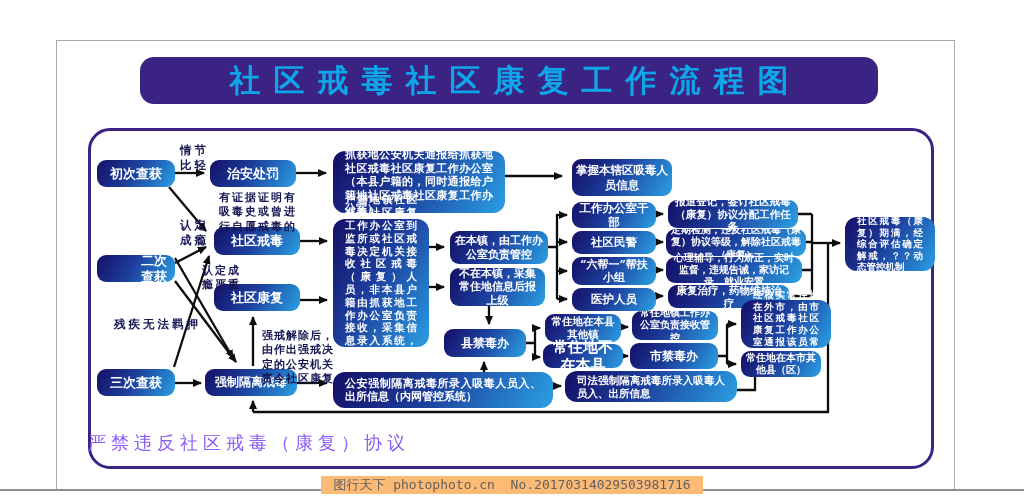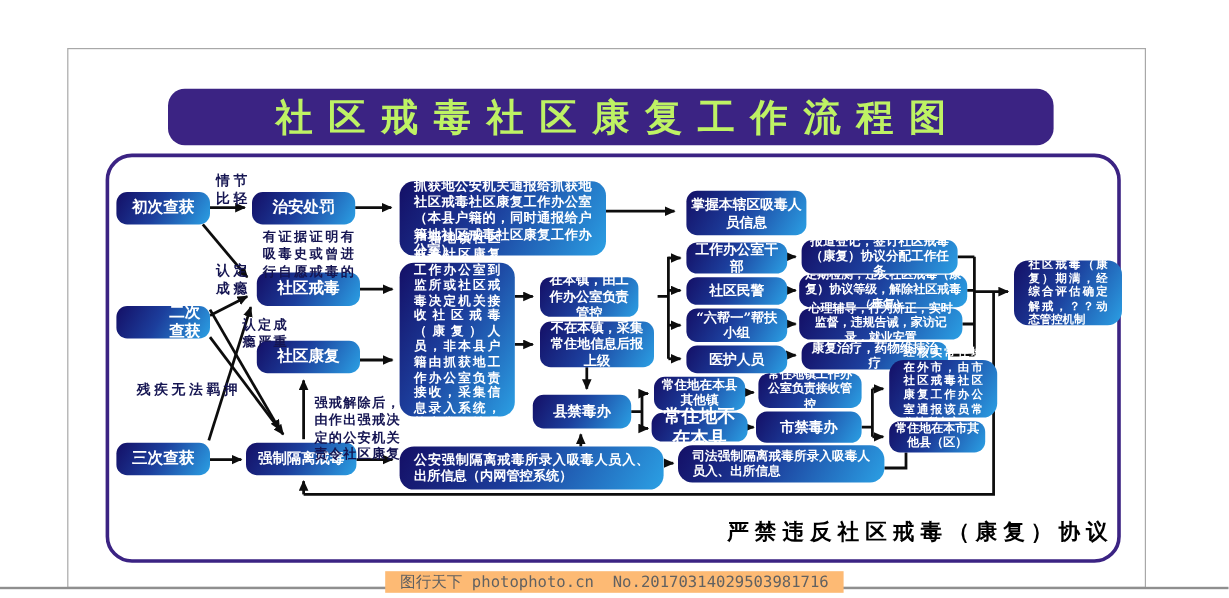"社区戒毒社区康复工作流程图" .title { color: #bef264 -> #0ea5e9; top: 74px -> 57px }
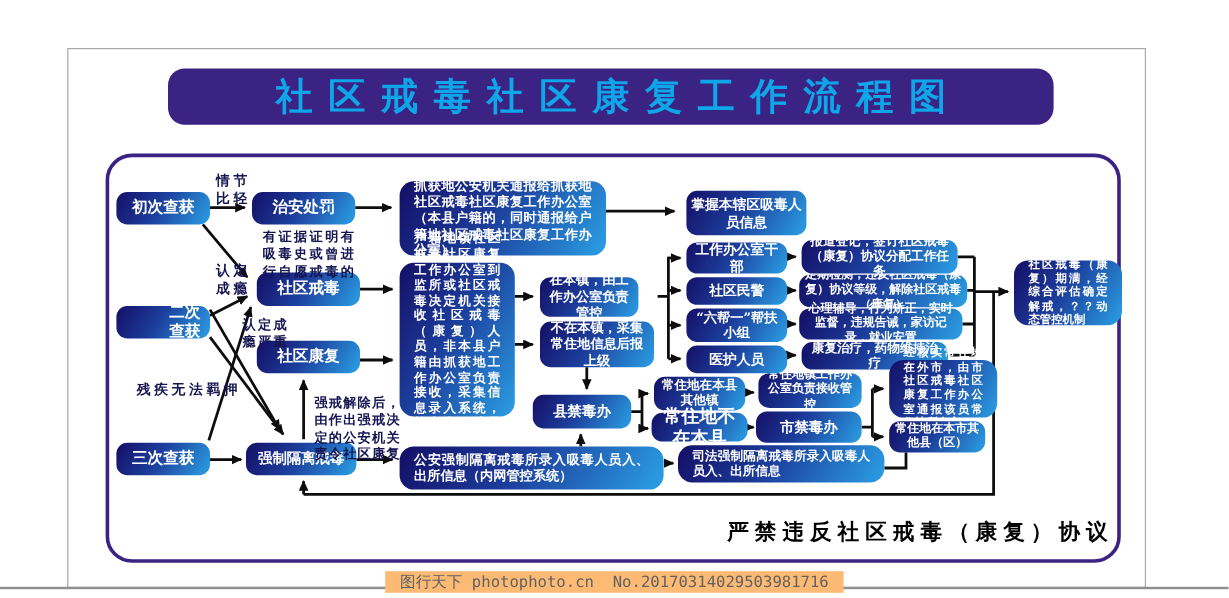"在本镇，由工作办公室负责管控" .n9 { width: 82px -> 98px }
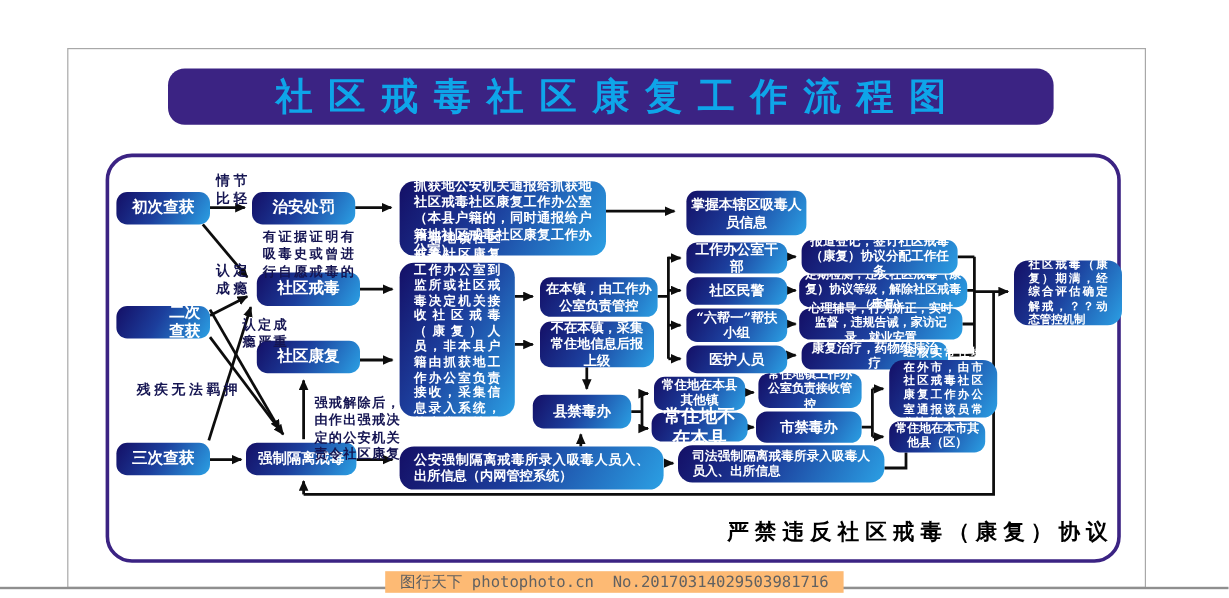"严禁违反社区戒毒（康复）协议" .caption { color: #000000 -> #8b5cf6; font-weight: bold -> normal; text-align: right -> left }
